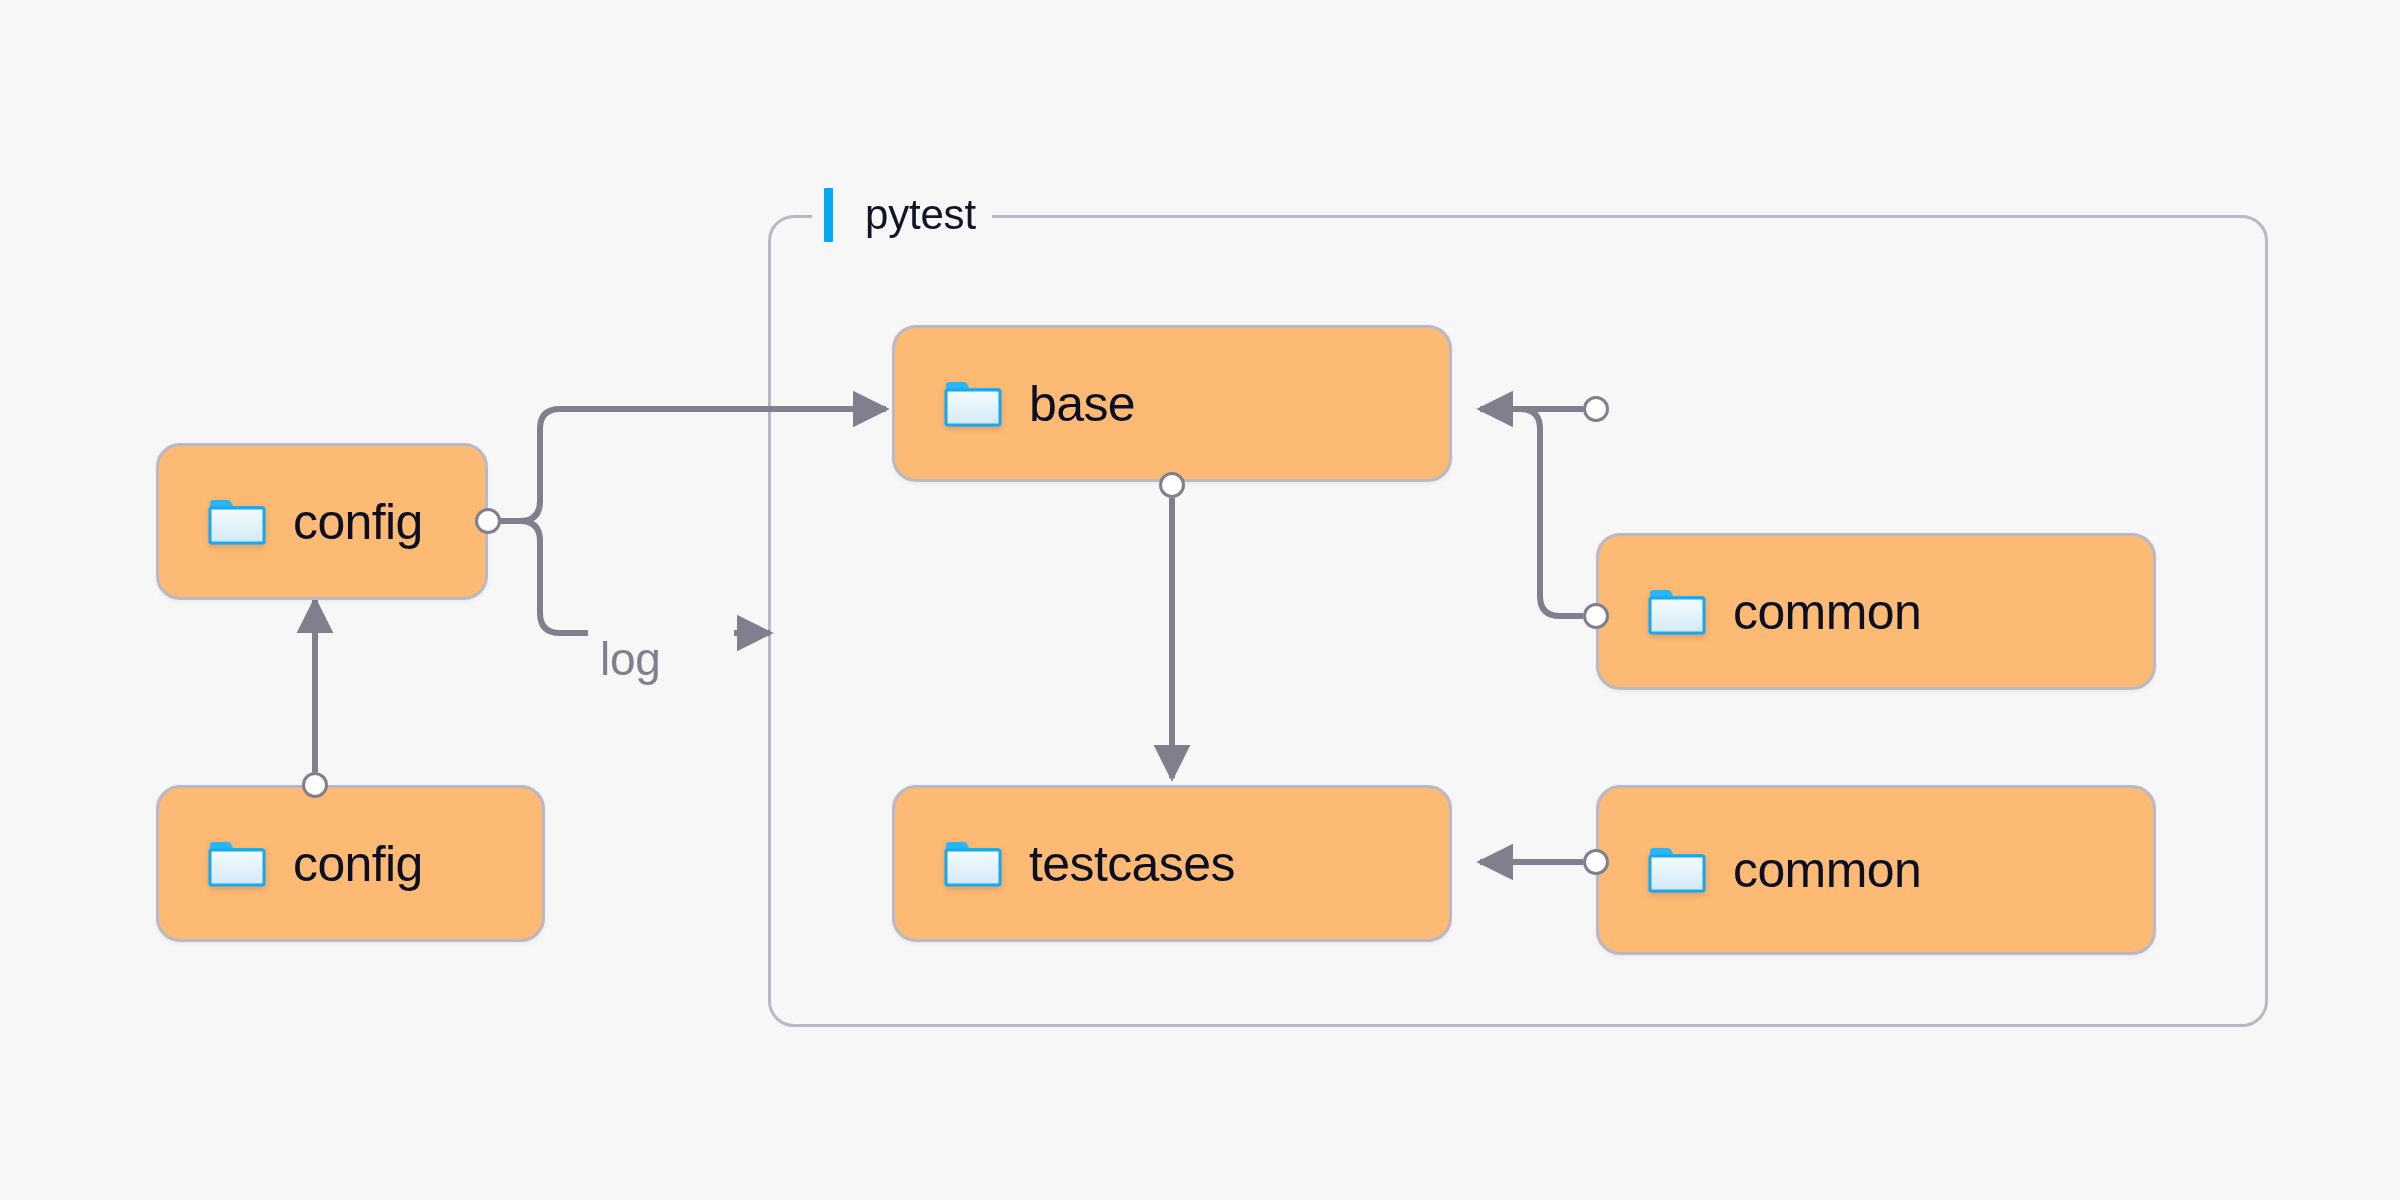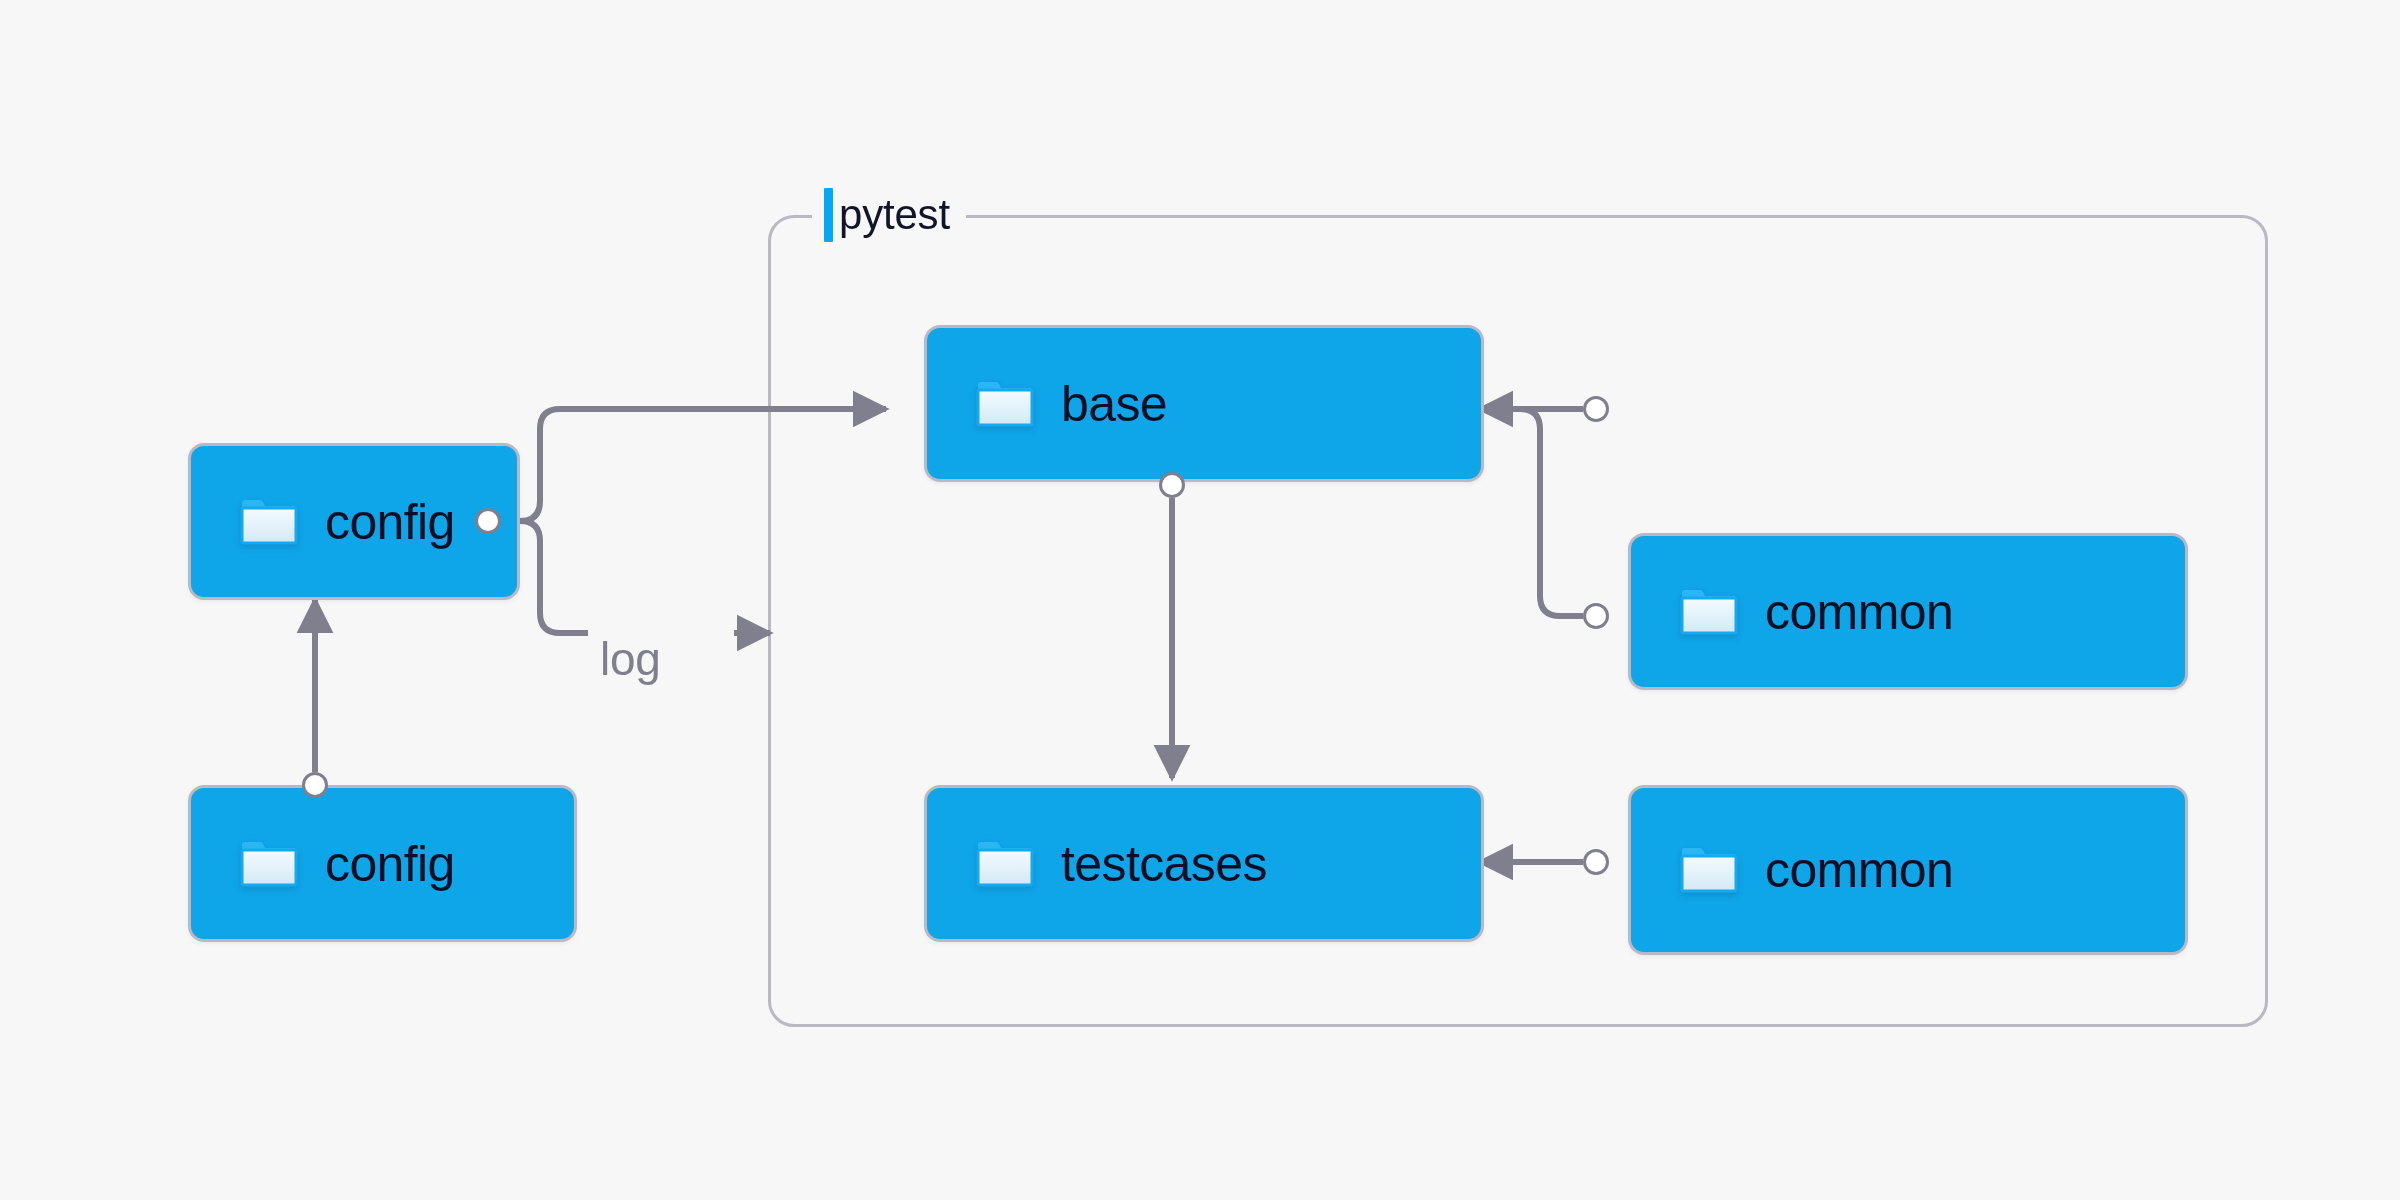"pytest" .group-label-wrap { gap: 6px -> 32px }
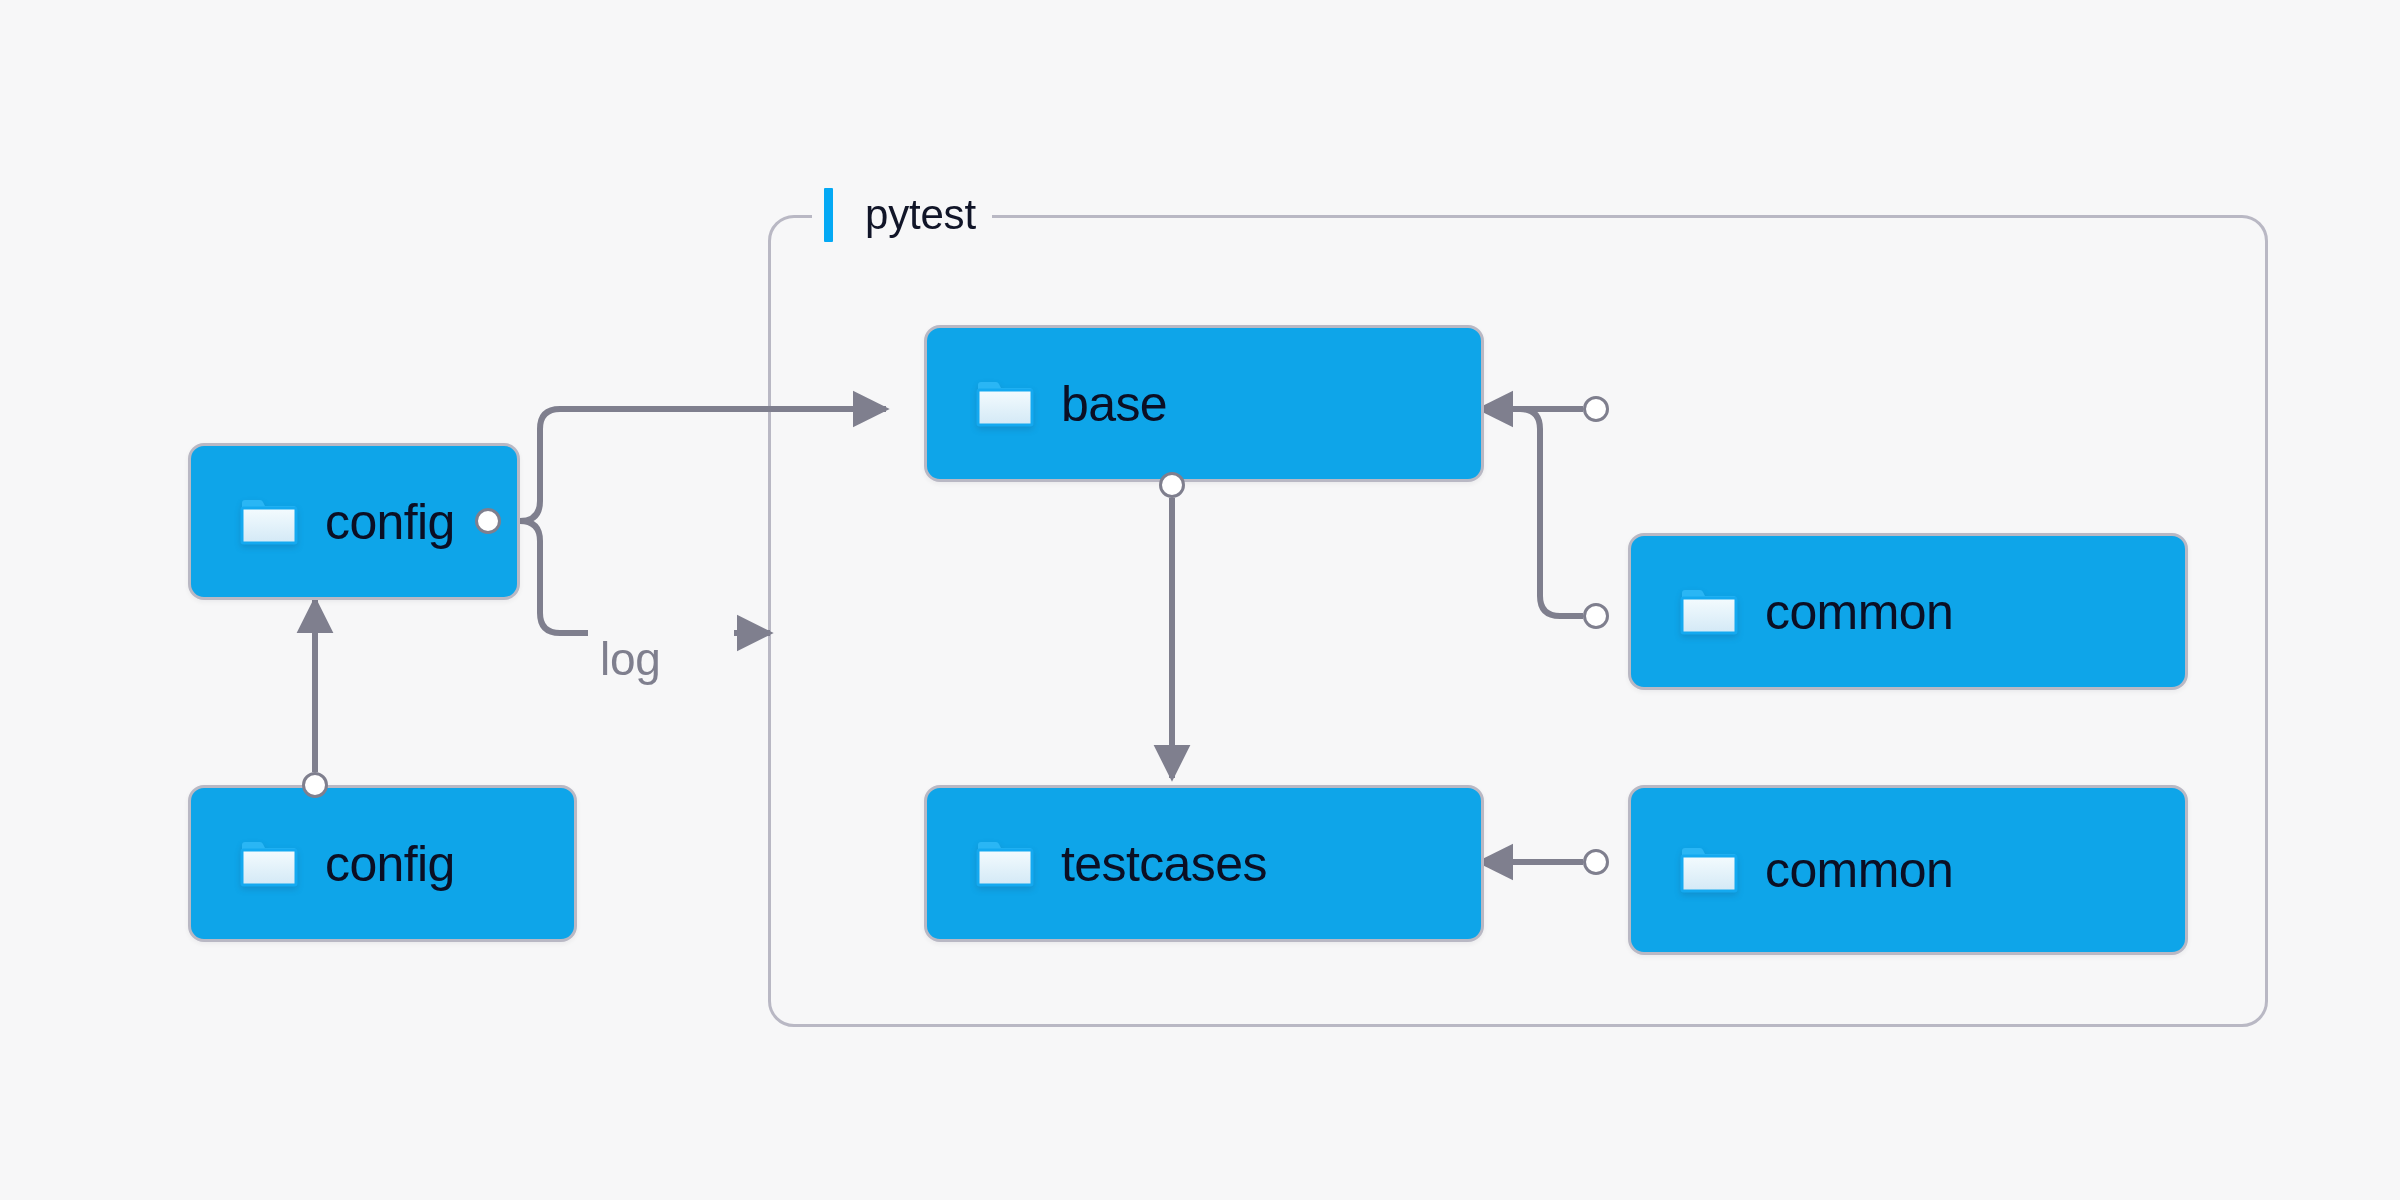"base" .node { background: #0ea5e9 -> #fdba74; border-radius: 16px -> 24px; margin-left: 32px -> none }
